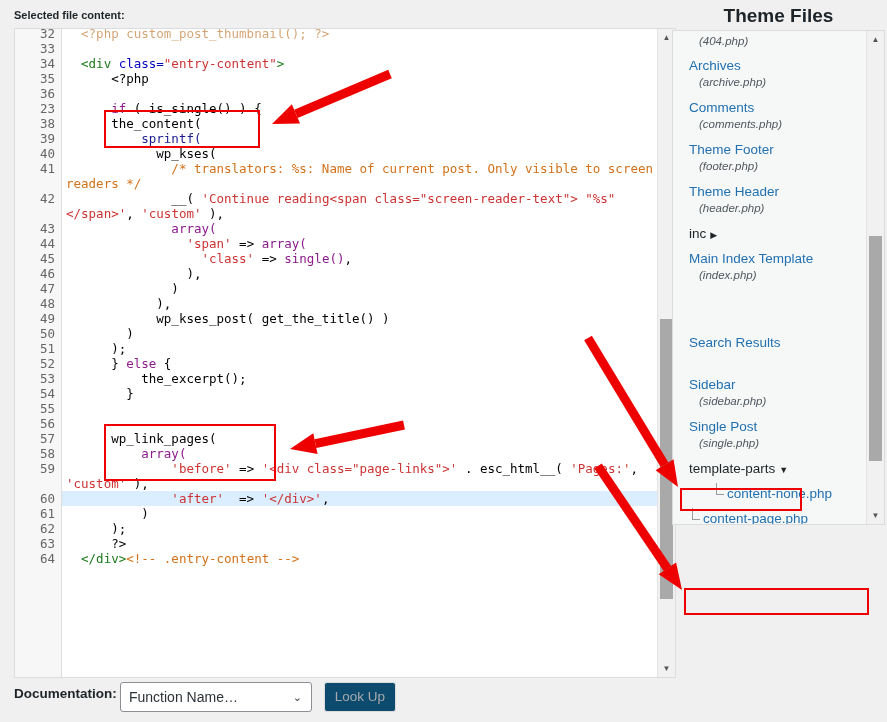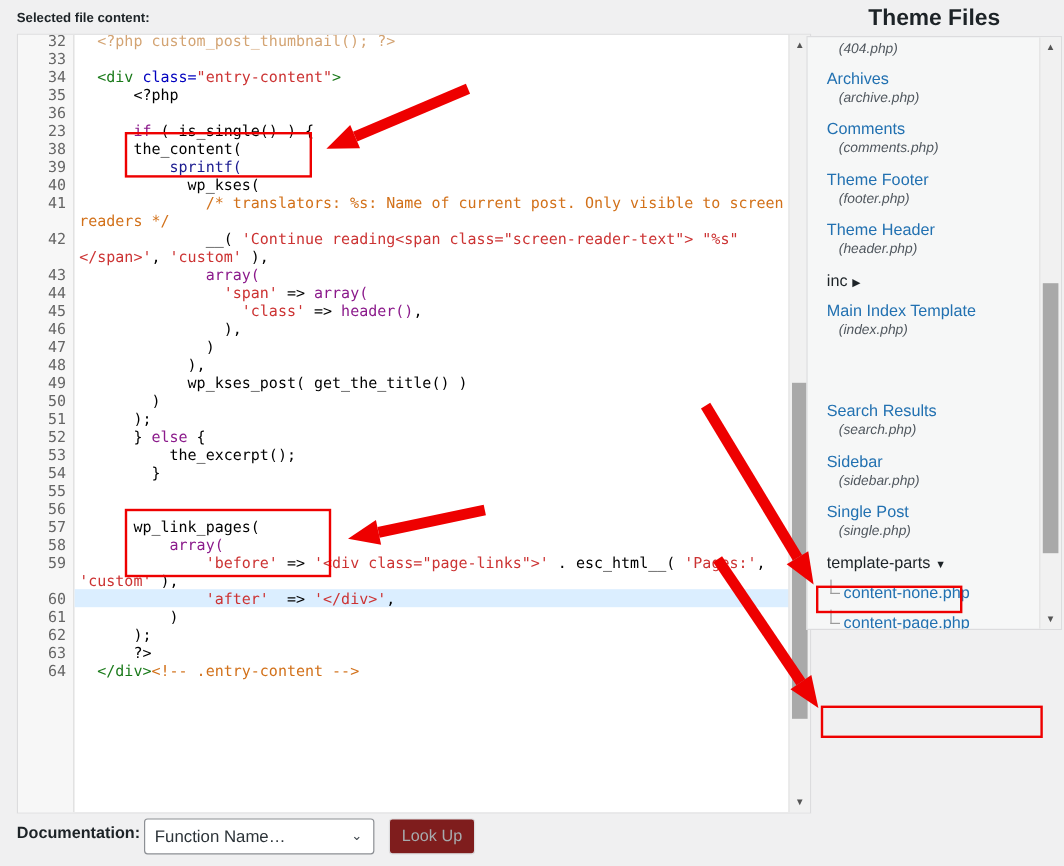"header()" span.tok-kw { text: header -> single }
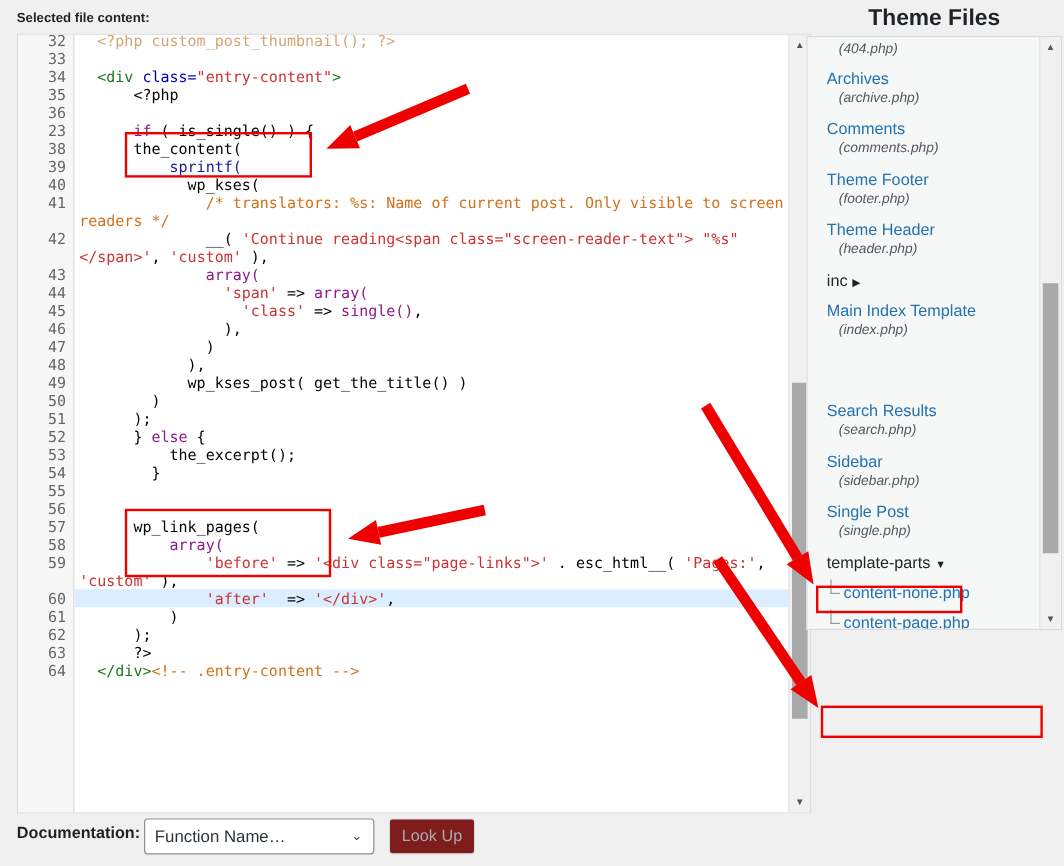"(search.php)" div.file-sub { html: <div>(search.php)</div> -> none }
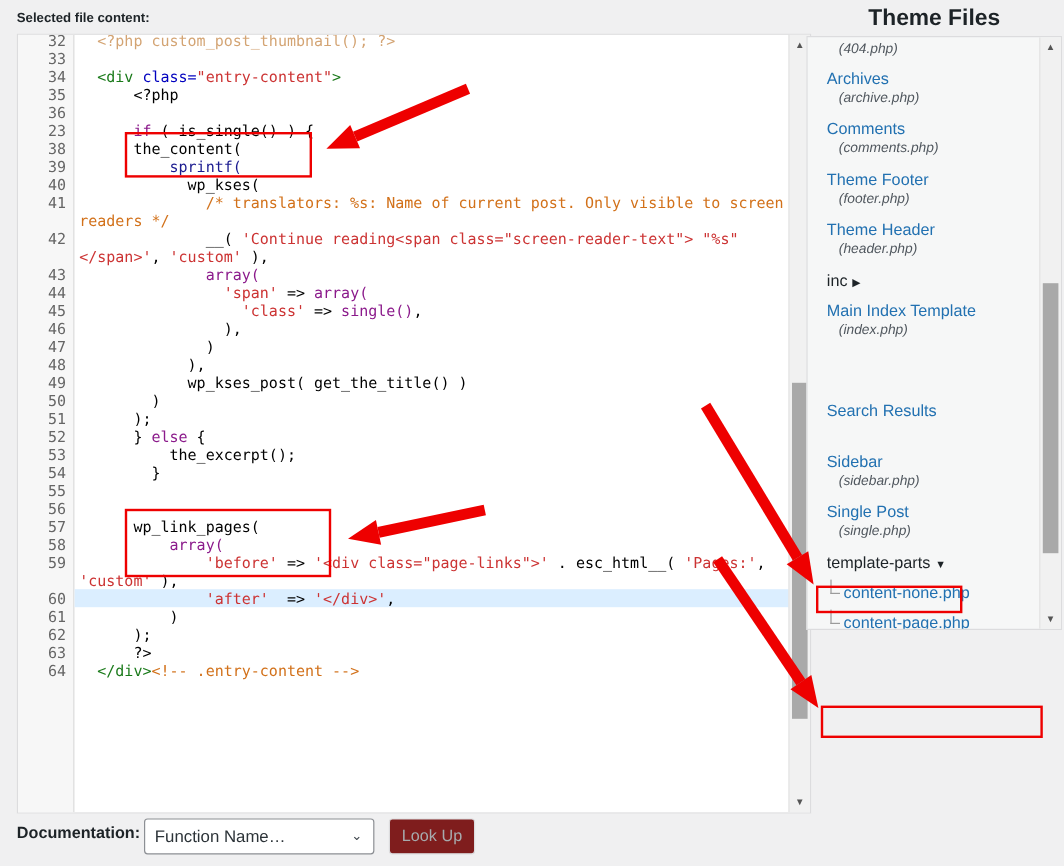"content-none.php" div.file-entry { padding-left: none -> 24px }
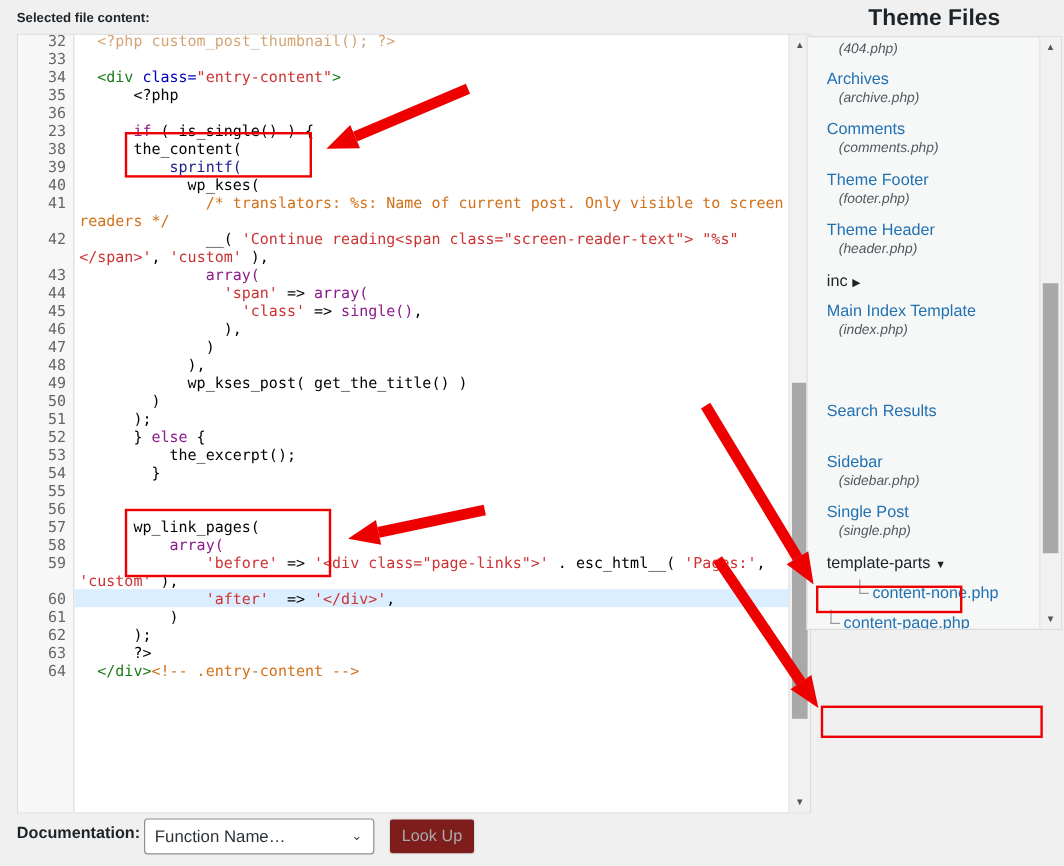"Look Up" .doc-button { background: #7f1d1d -> #0c4a6e }
